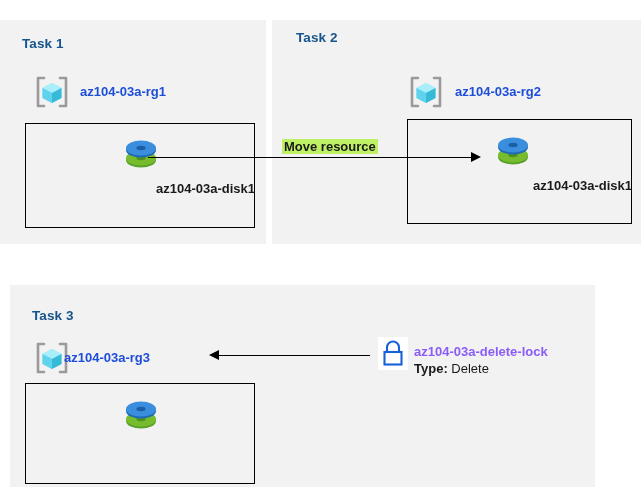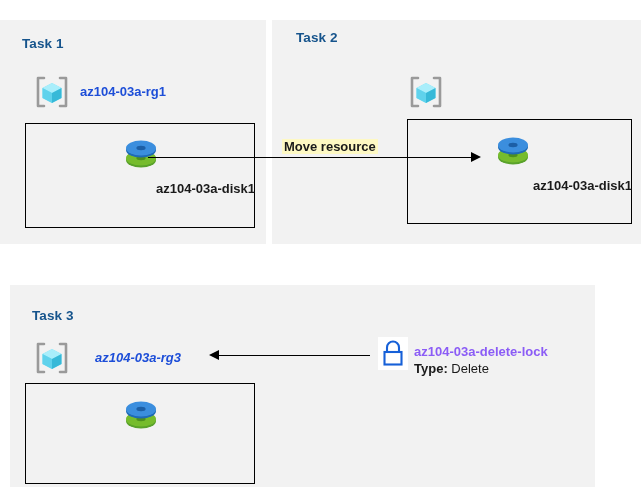"az104-03a-rg2" div.rg-label { html: none -> <div>az104-03a-rg2</div> }
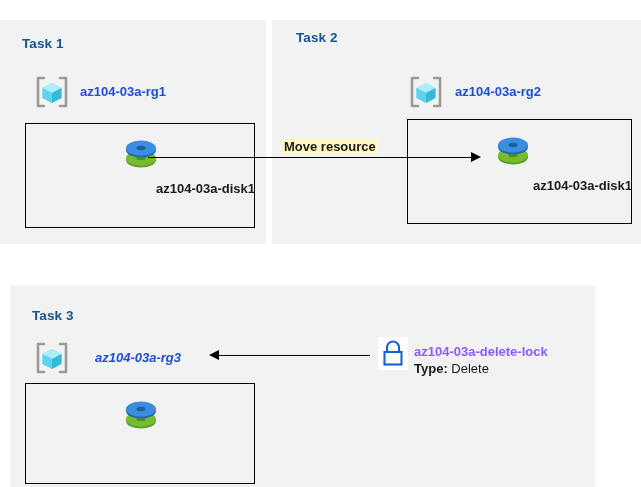"Move resource" #move-label { background: #fef9c3 -> #bef264 }
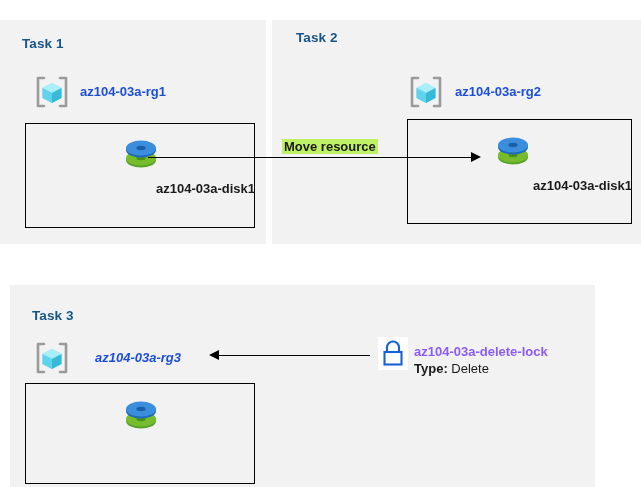"az104-03a-rg3" #rg-label-3 { font-style: italic -> none; left: 95px -> 64px }
